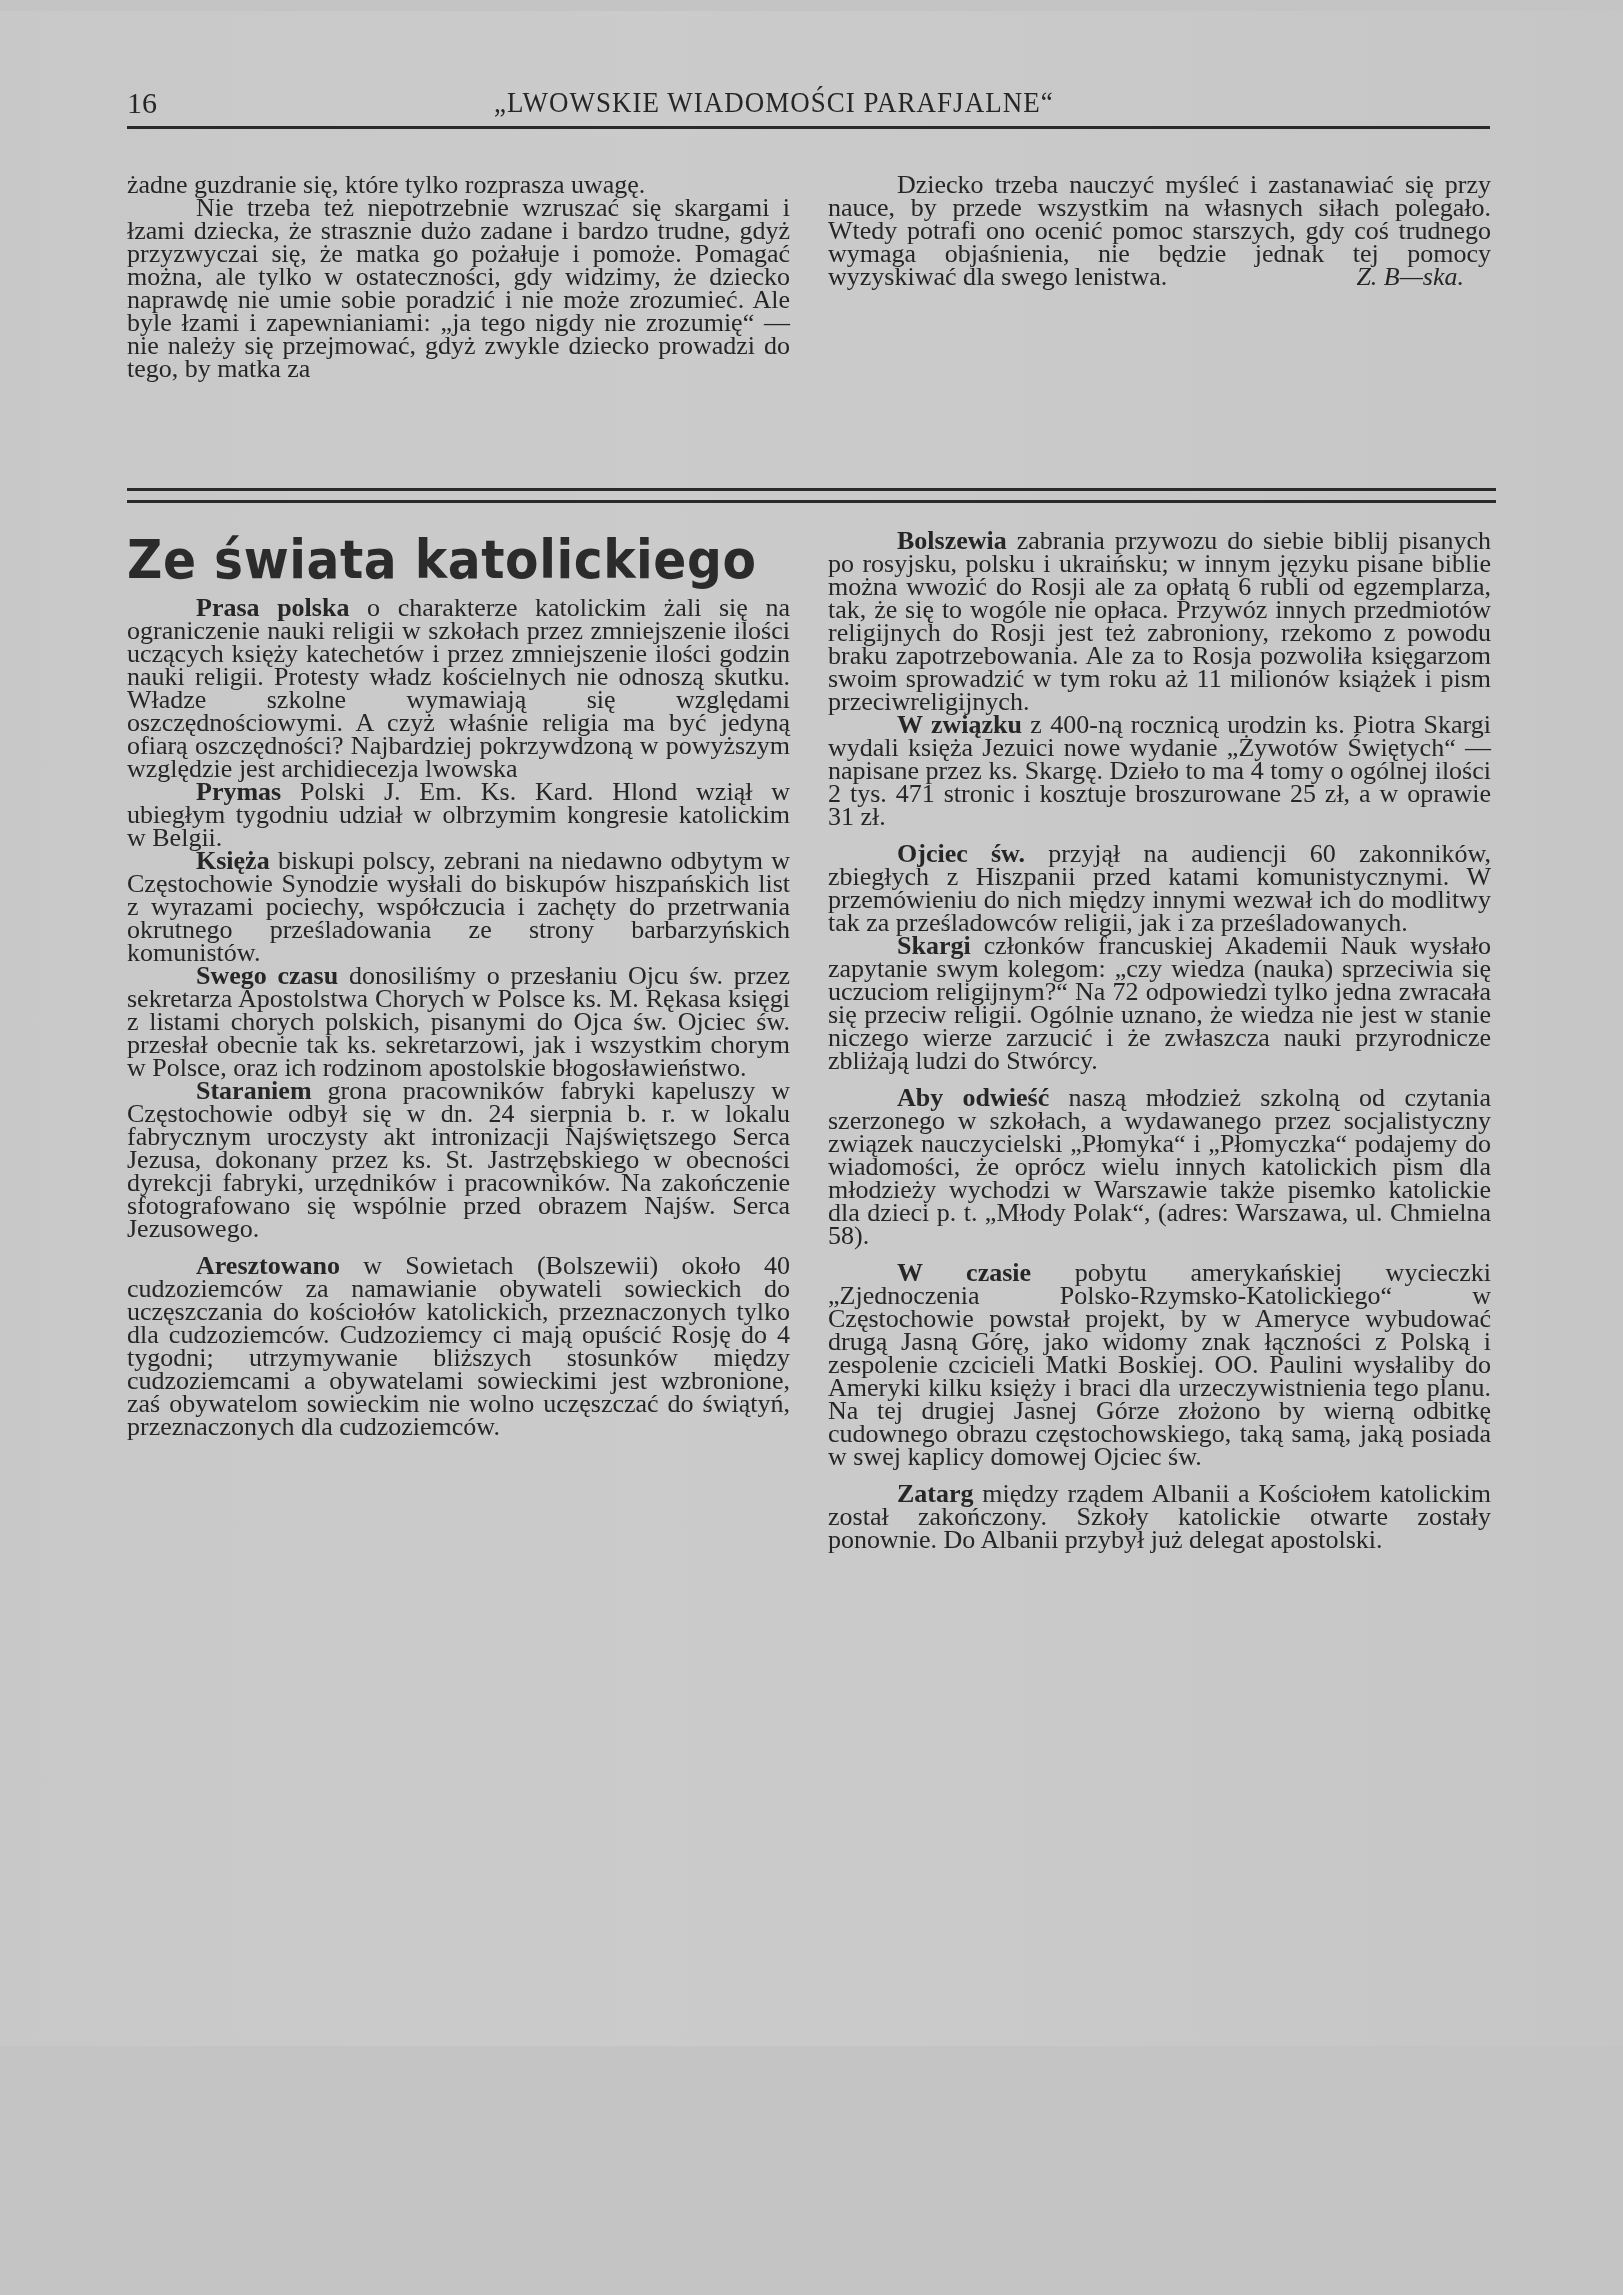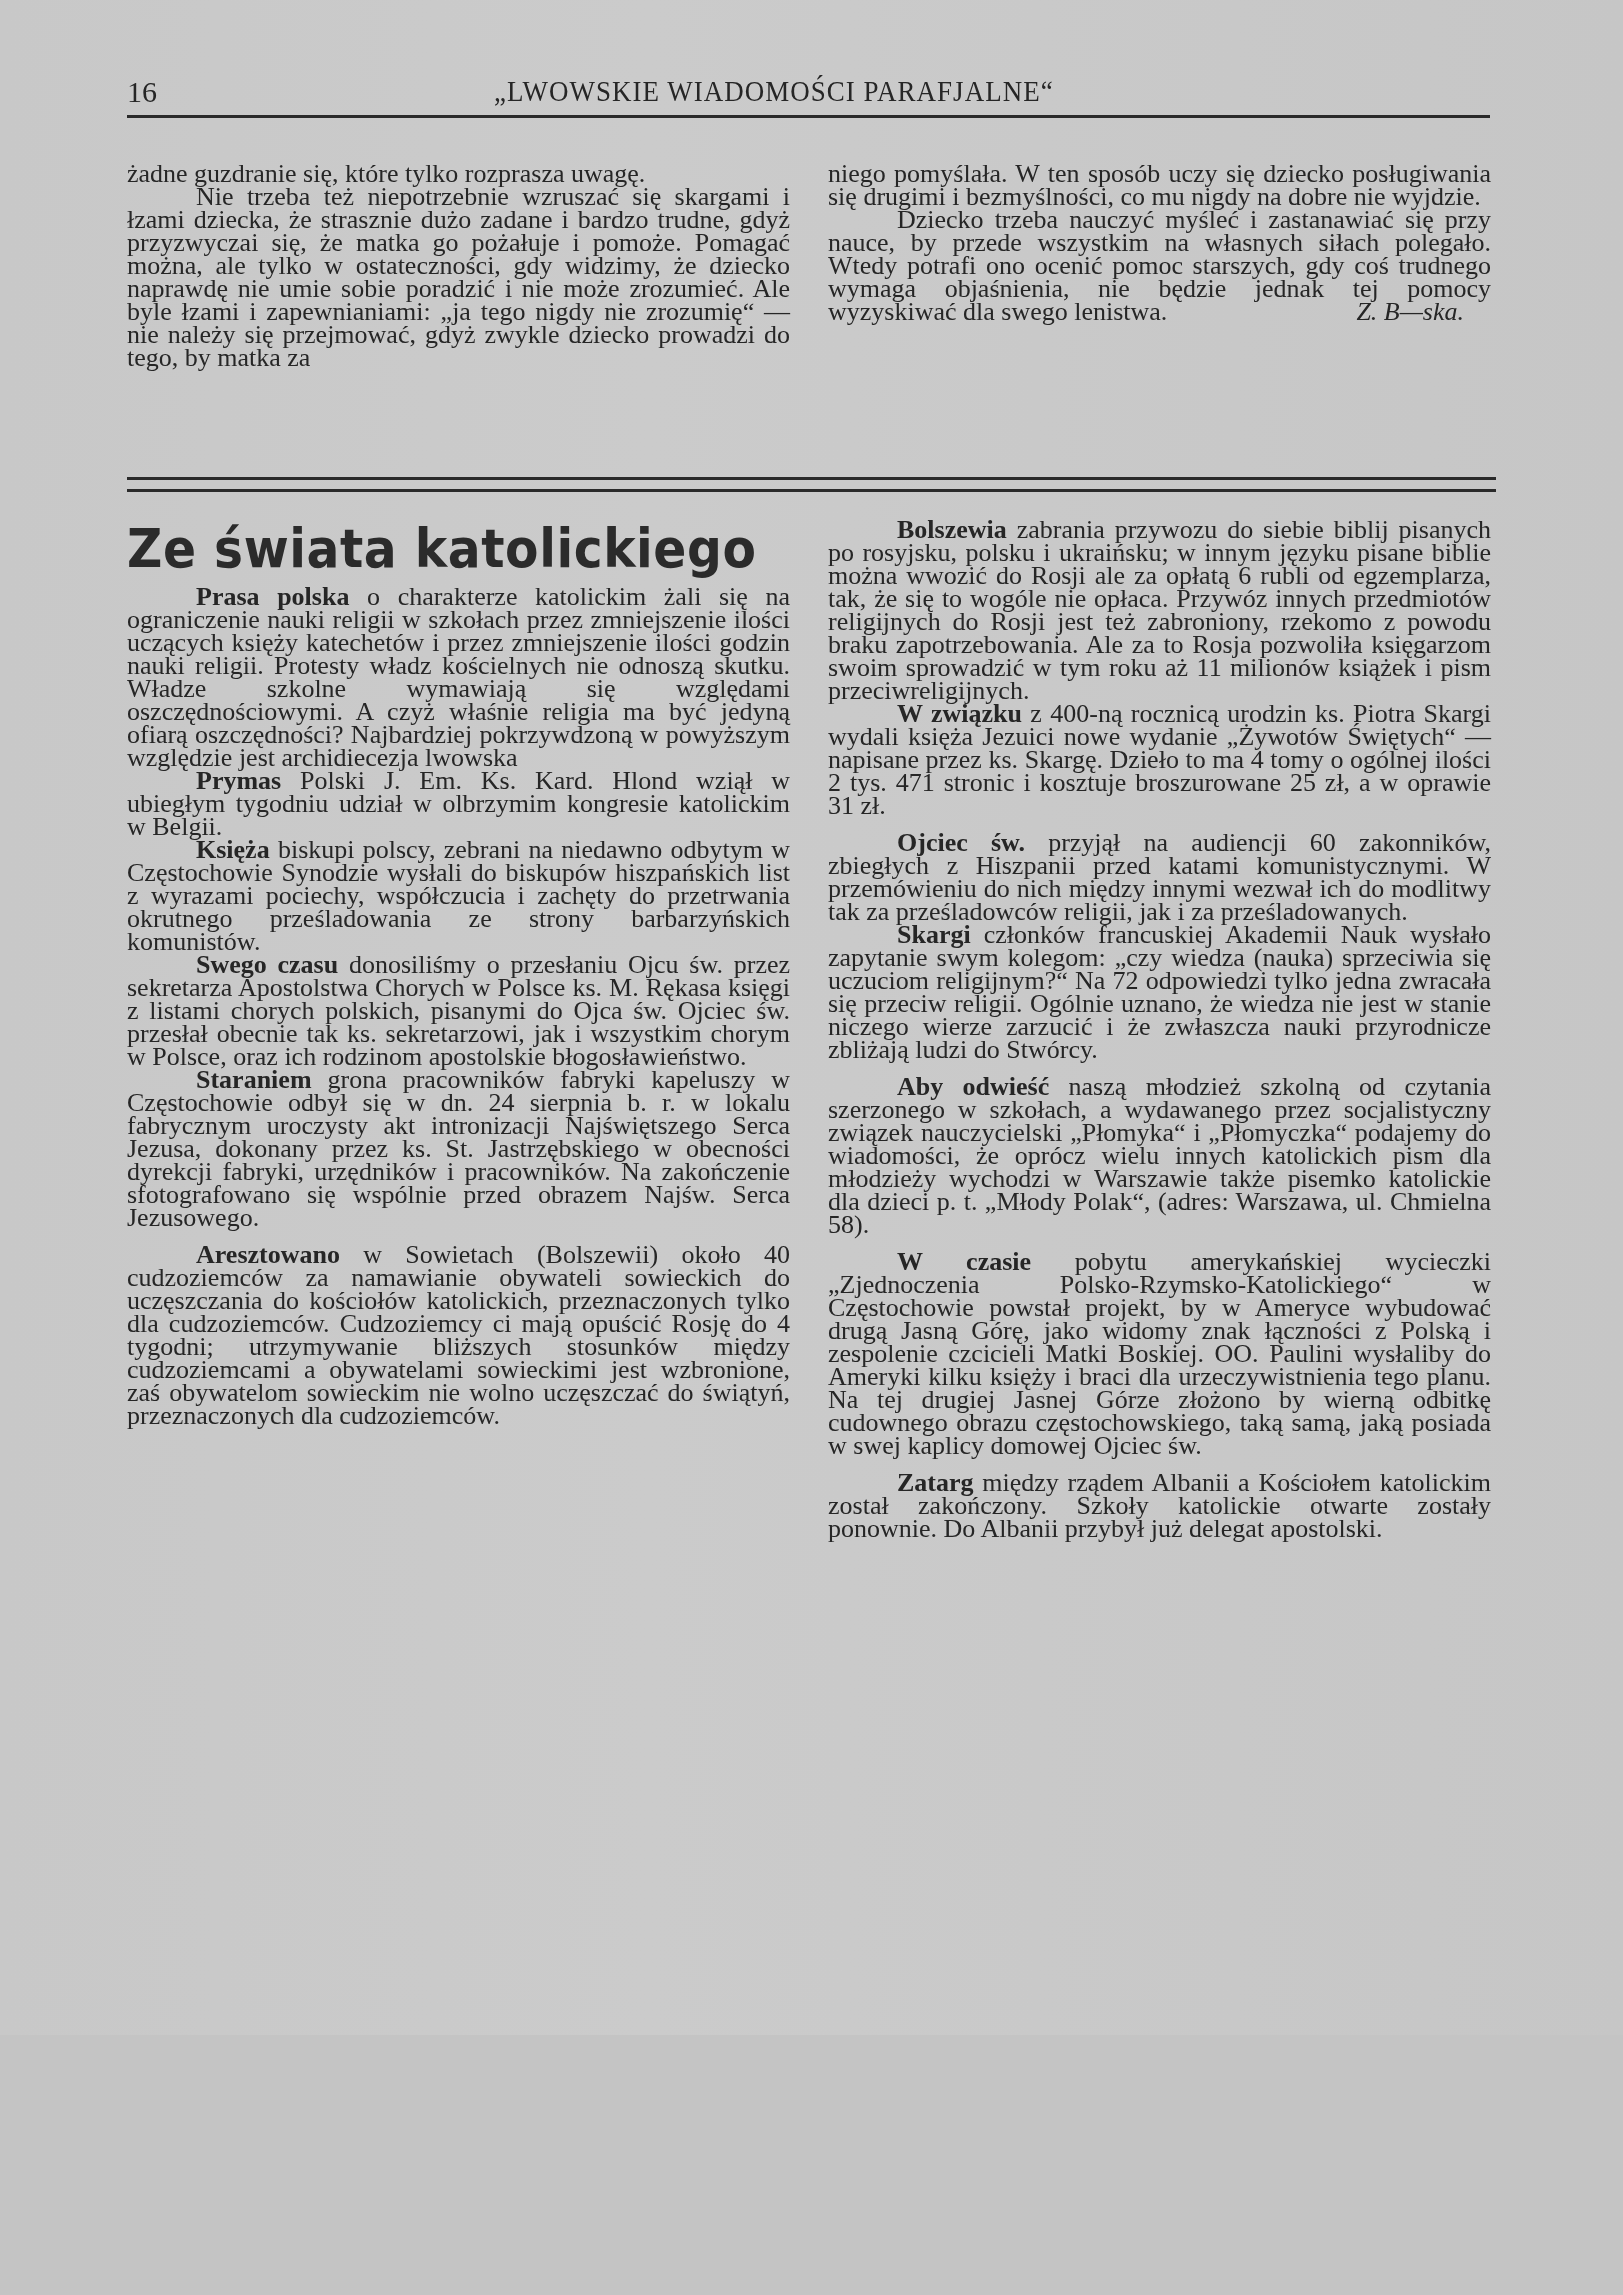"16" .page { top: 0 -> 11px }
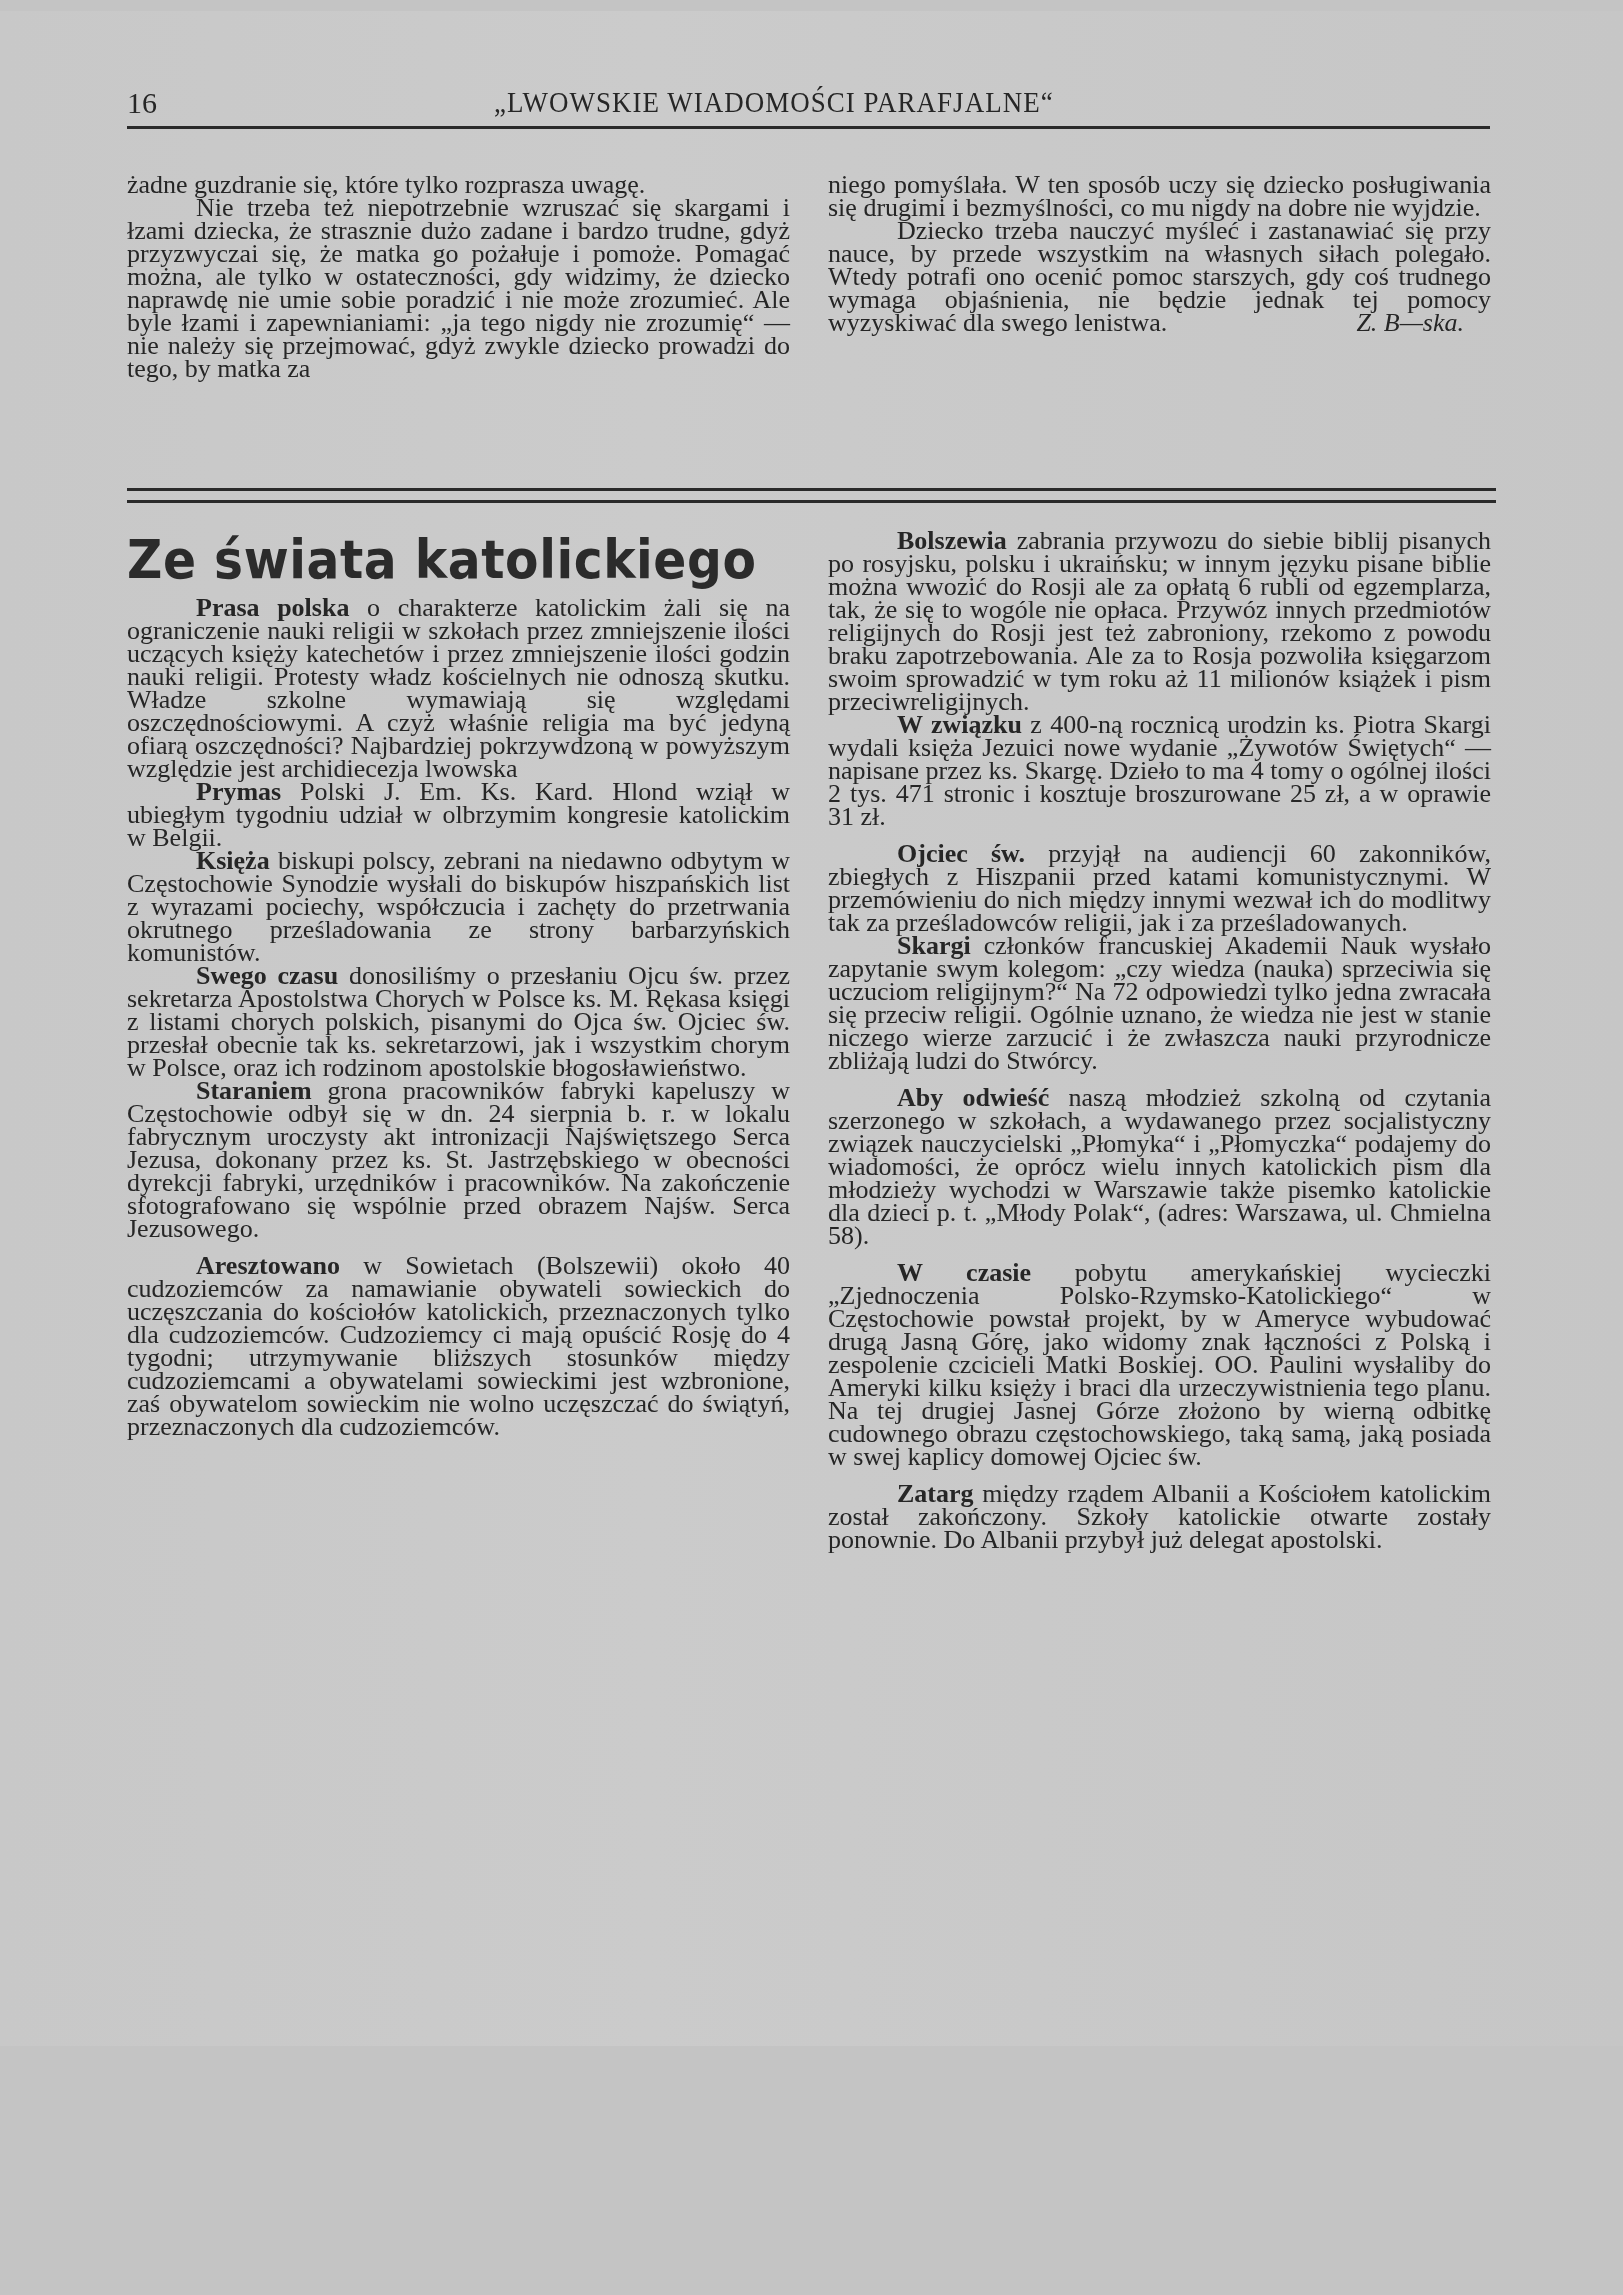"niego pomyślała. W ten sposób" p { html: <p>niego pomyślała. W ten sposób uczy się dziecko posługiwania się drugimi i bezmyślności, co mu nigdy na dobre nie wyjdzie.</p> -> none }
